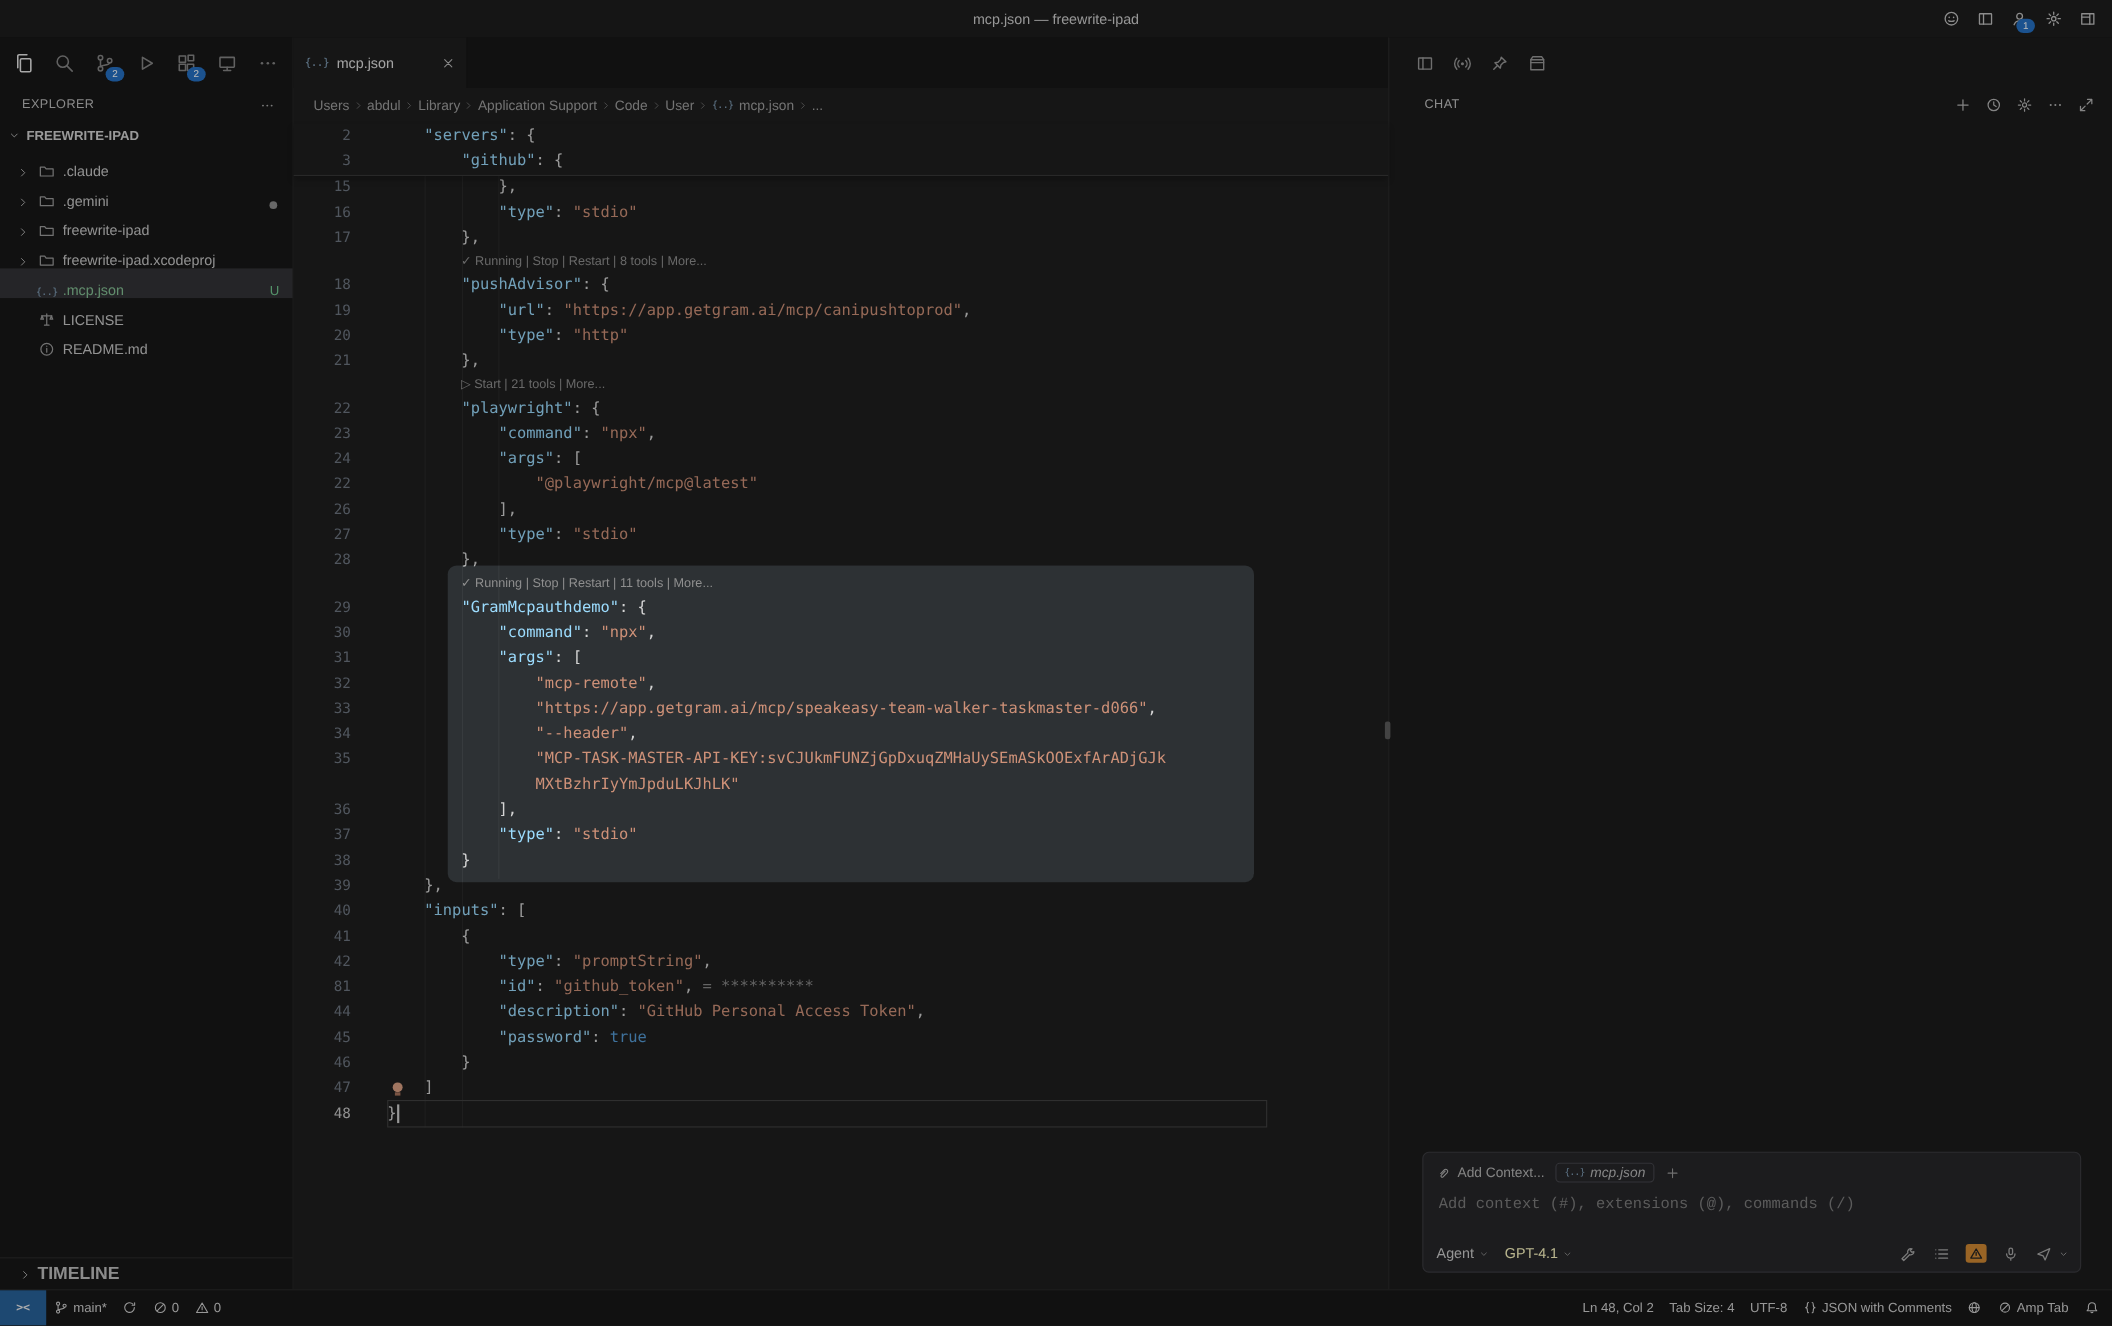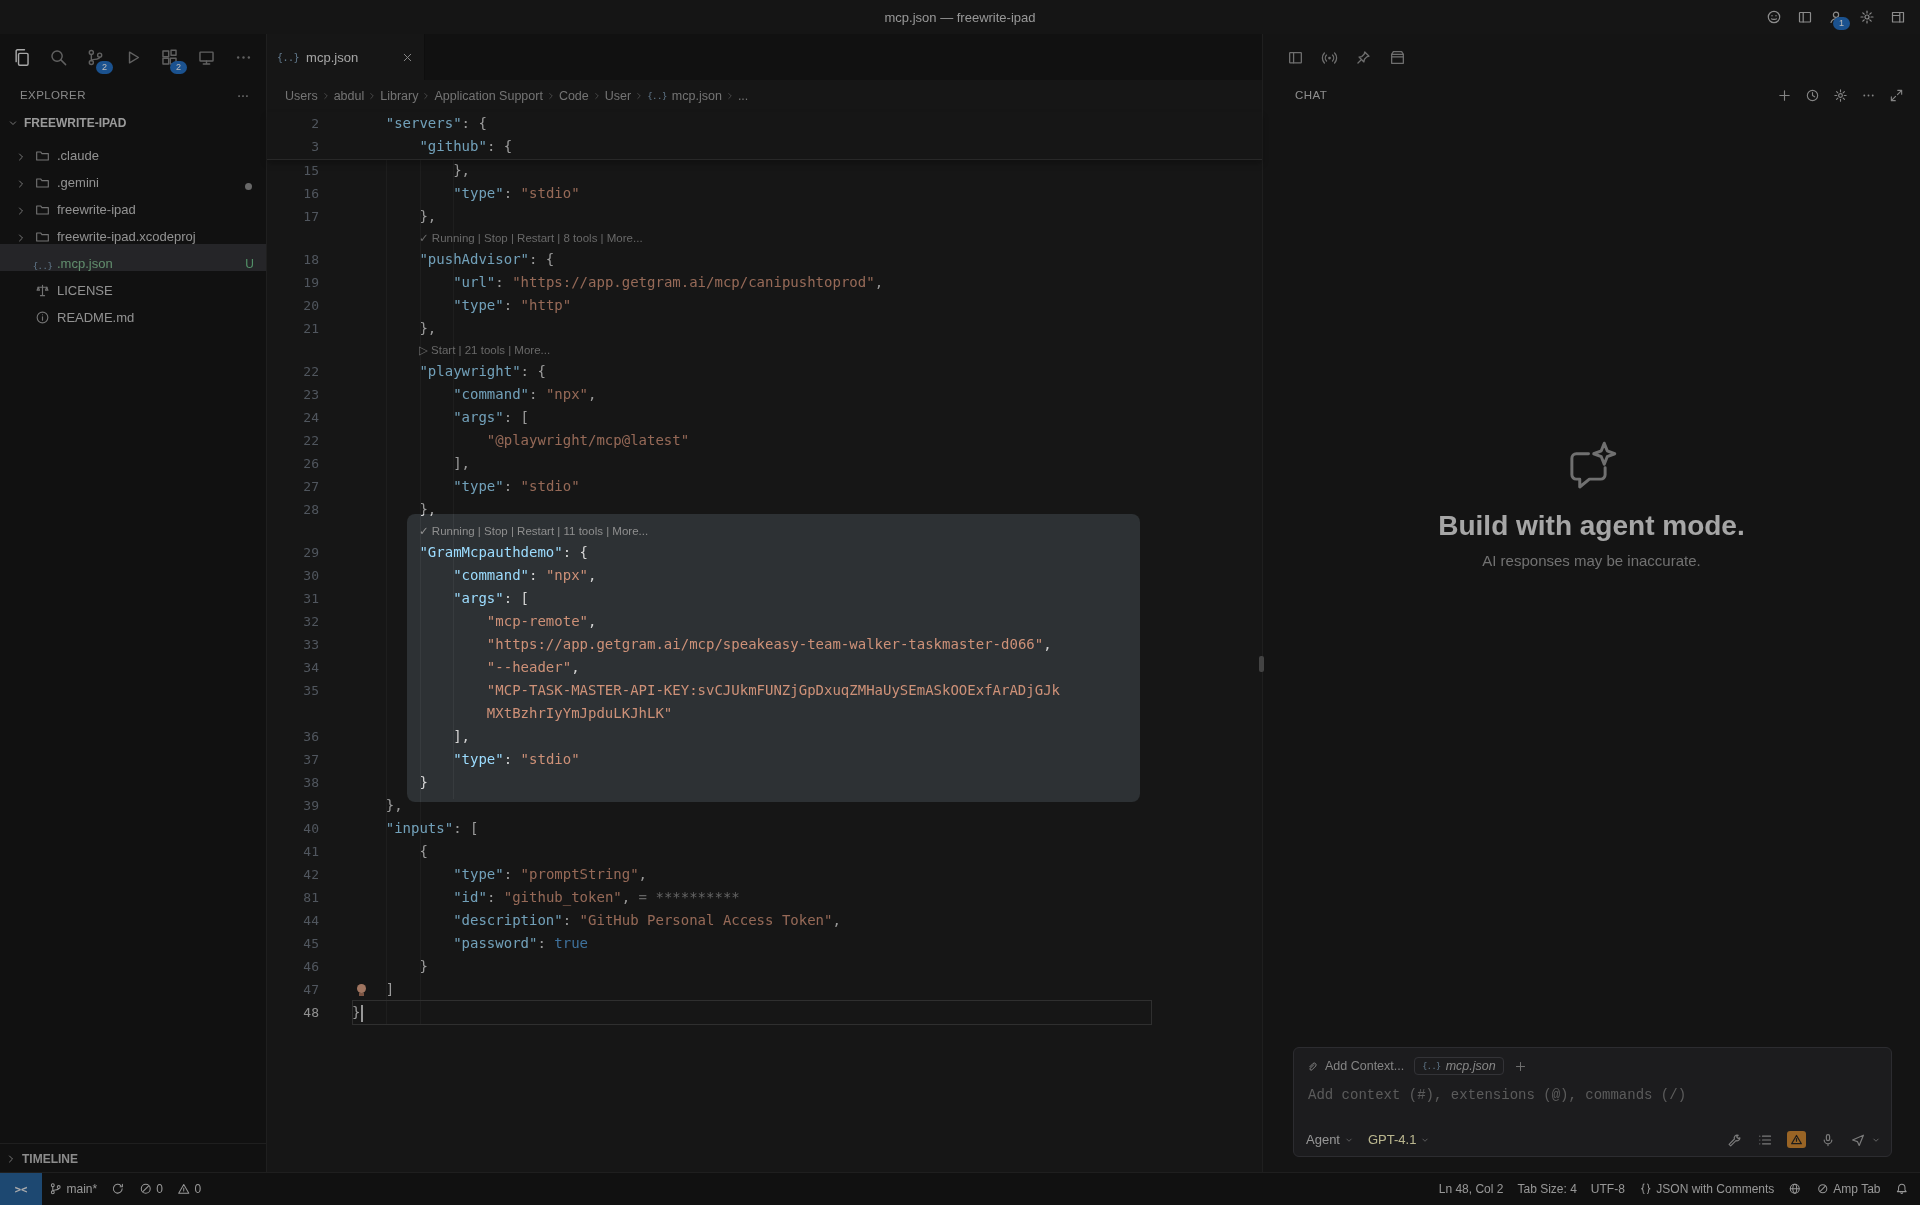"Build with agent mode." div.welcome { html: <div> <svg> <path></path> <path></path> </svg> <div>Build with agent mode.</div> <div>AI responses may be inaccurate.</div> </div> -> none }
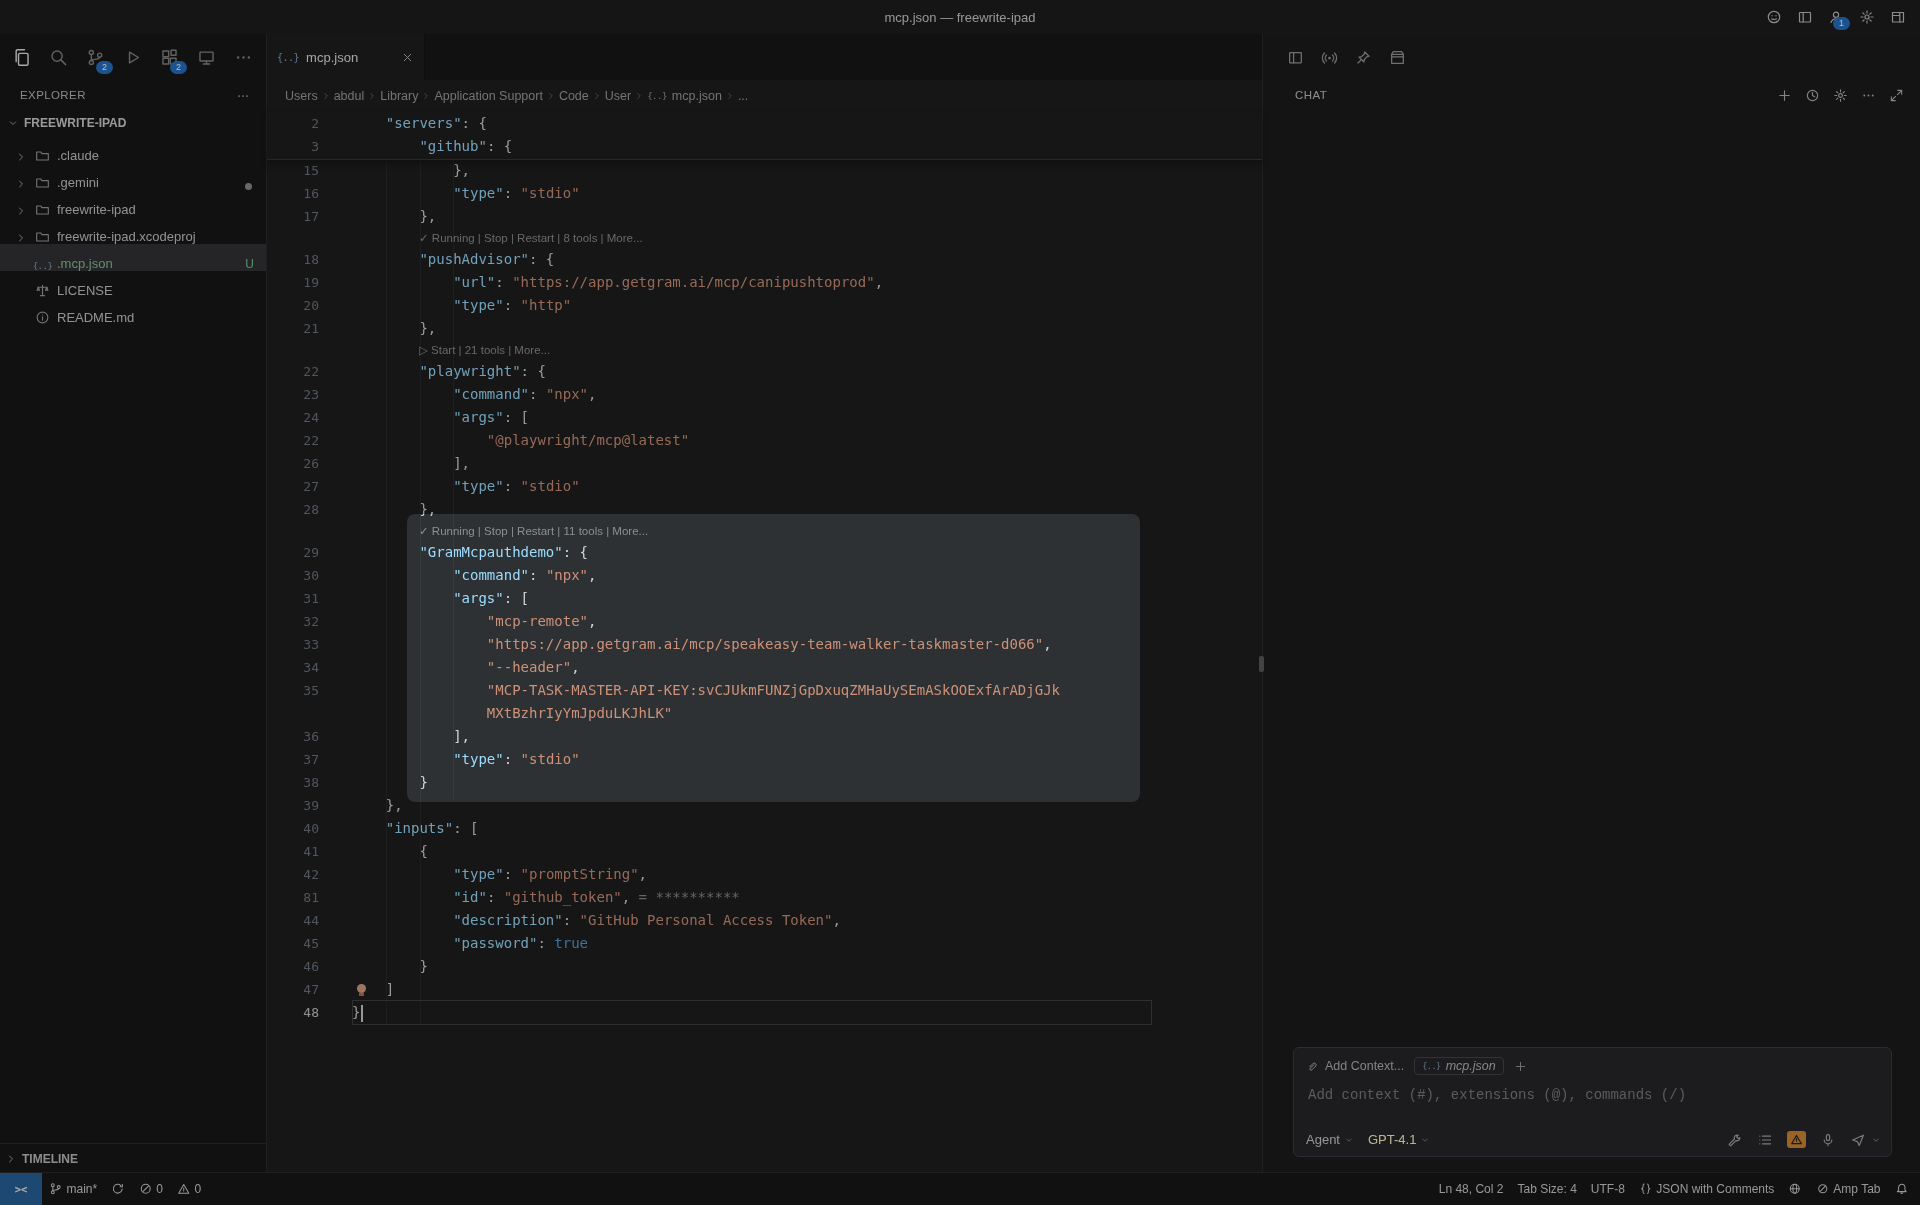"TIMELINE" .timeline { font-size: 12px -> 16px; padding-left: 4px -> 16px }
